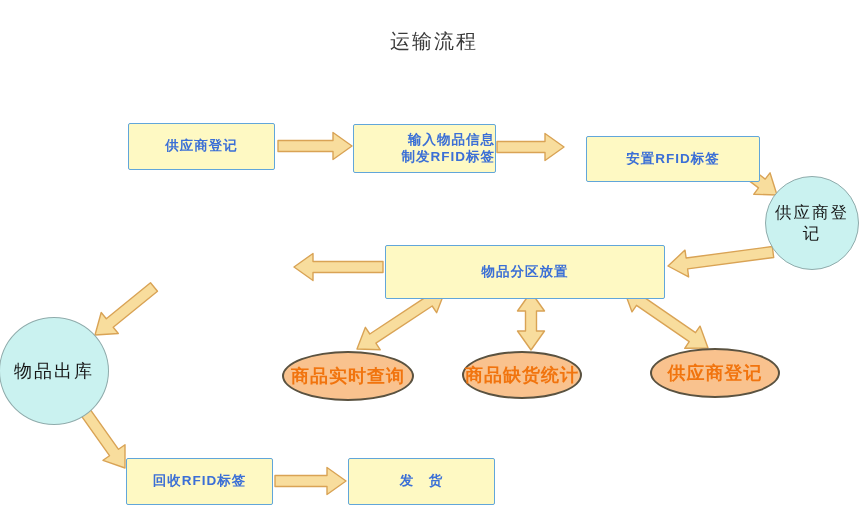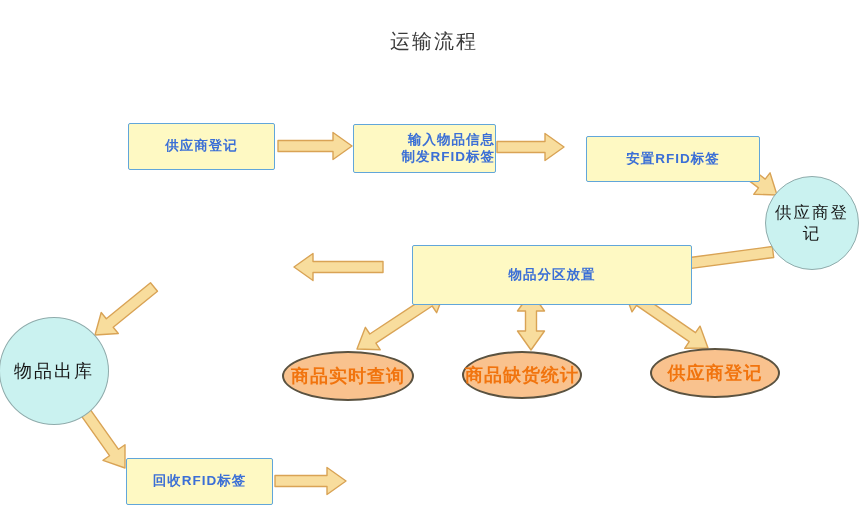"物品分区放置" div.node { height: 60px -> 54px; margin-left: 27px -> none }
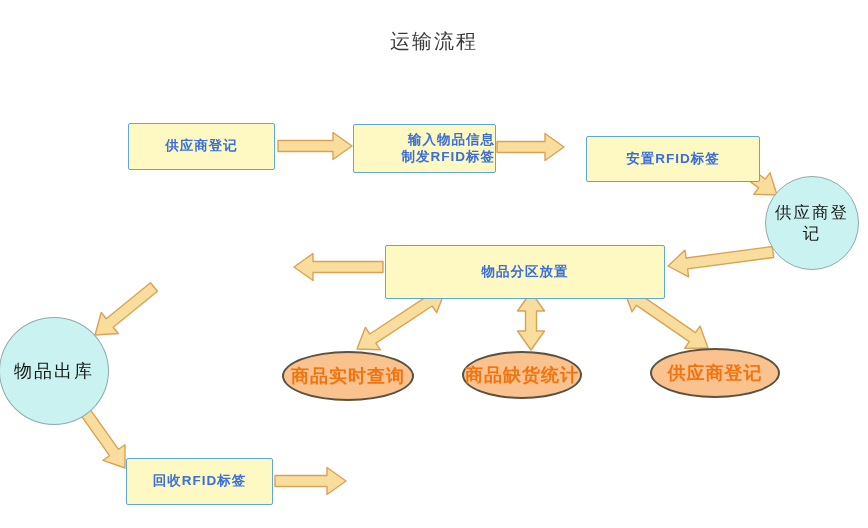"发 货" div.node { html: none -> <div> <span>发 货</span> </div> }
